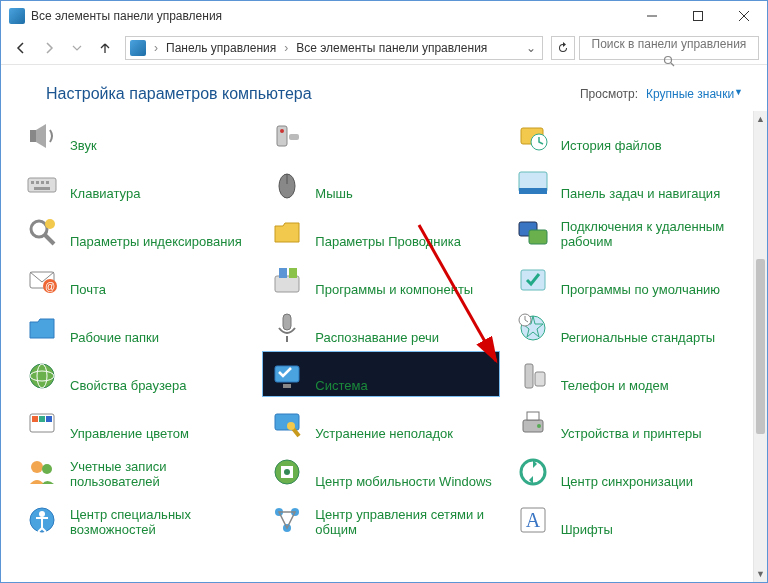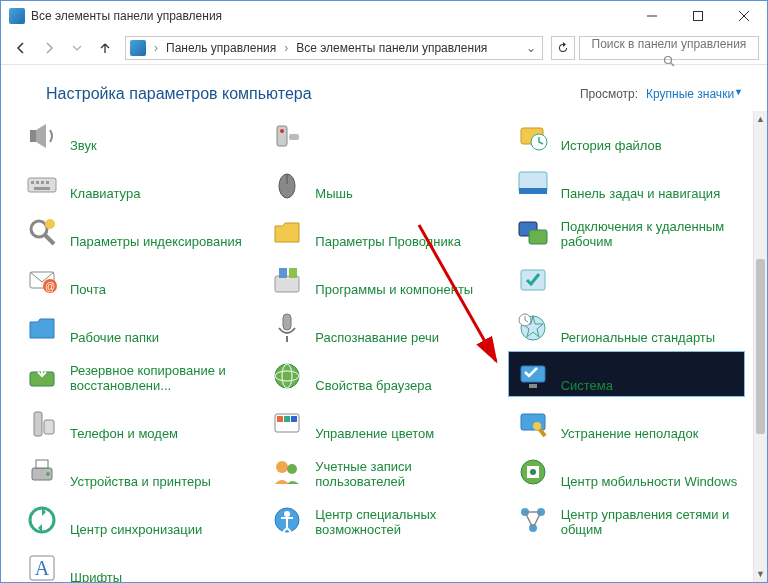"Программы по умолчанию" div.cp-label { html: none -> <div>Программы по умолчанию</div> }
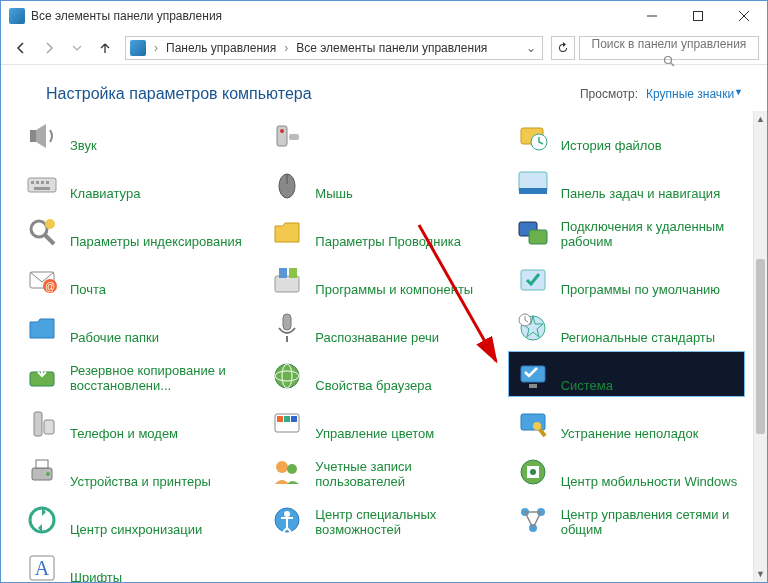"Резервное копирование и восстановлени..." div.cp-item { html: <div> <div> <svg> <rect></rect> <path></path> </svg> </div> <div>Резервное копирование и восстановлени...</div> </div> -> none }
